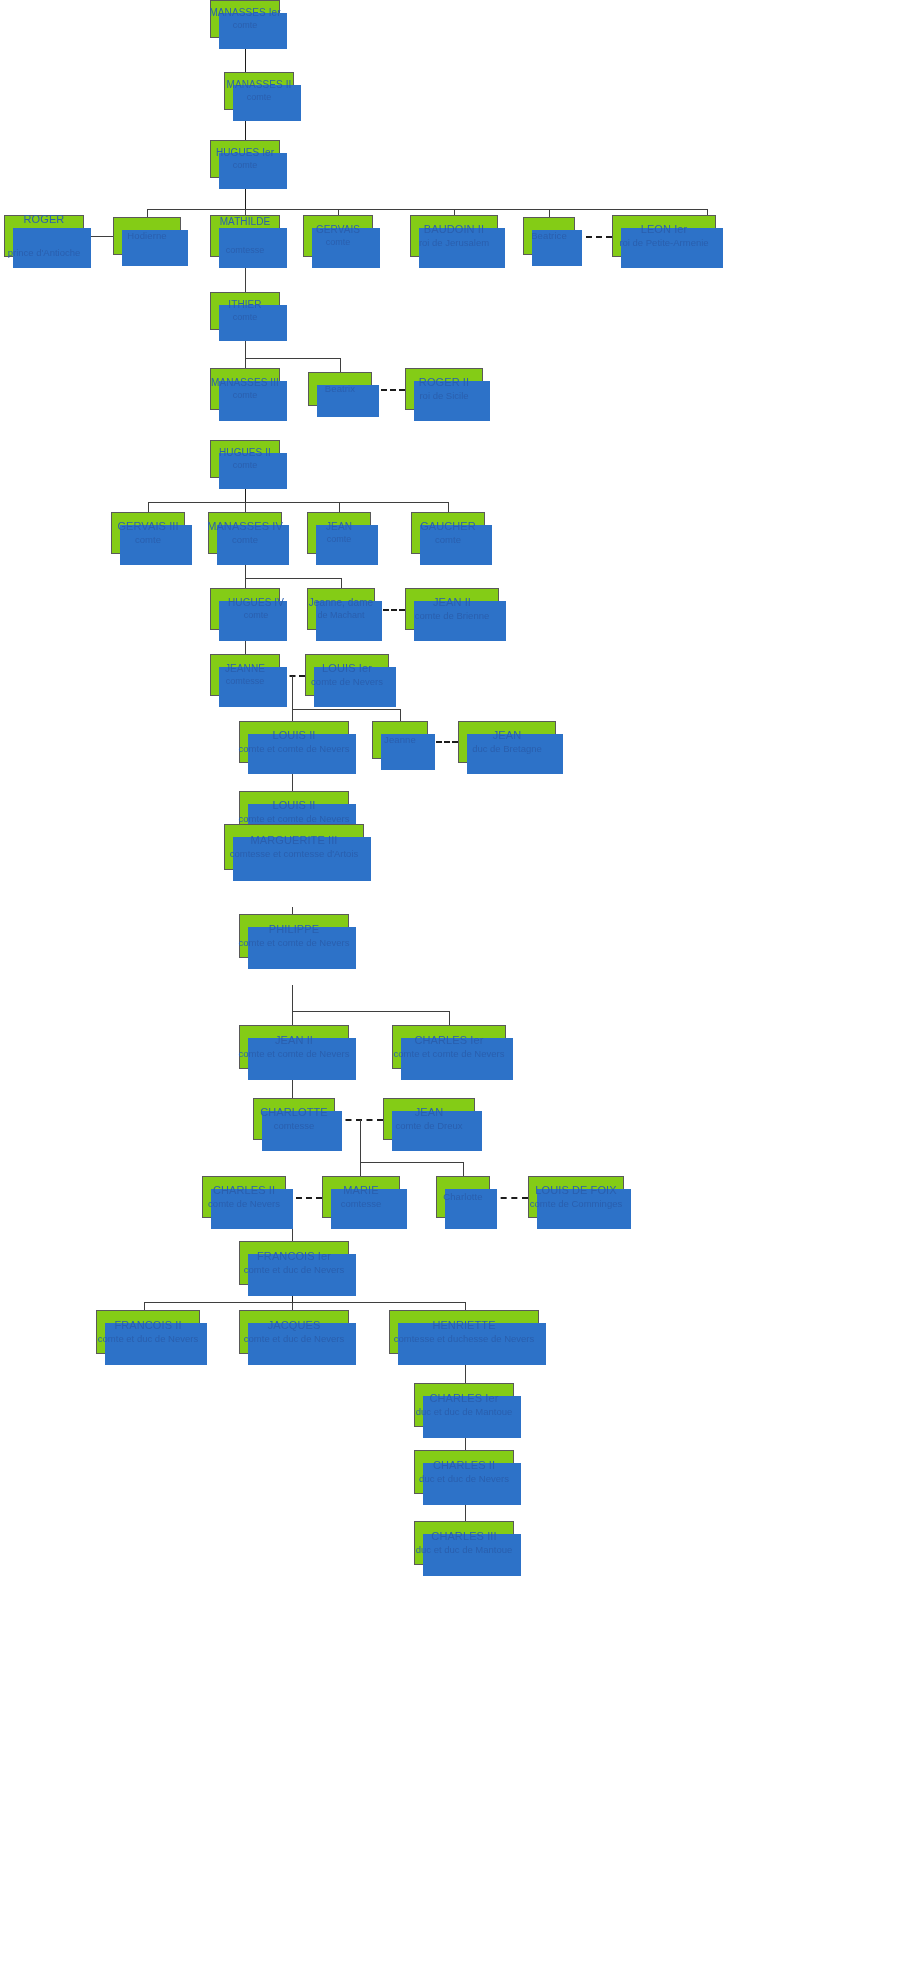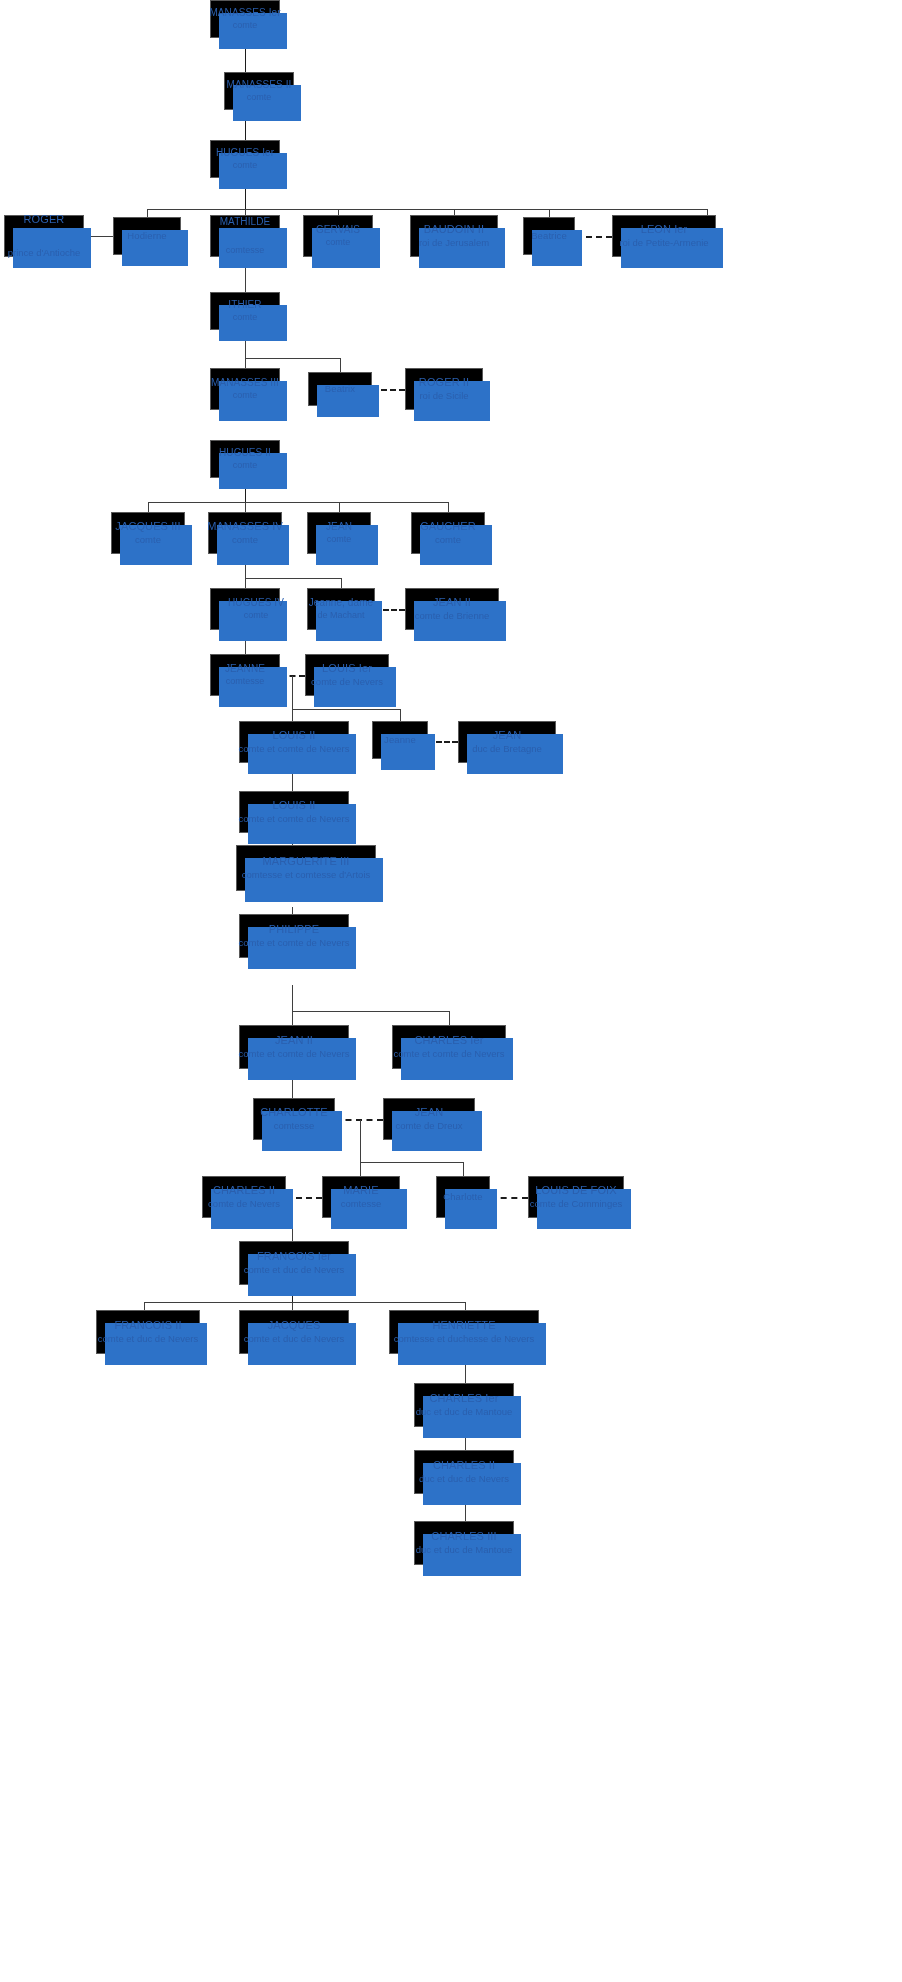"MANASSES Ier" .node { background: #000000 -> #84cc16 }
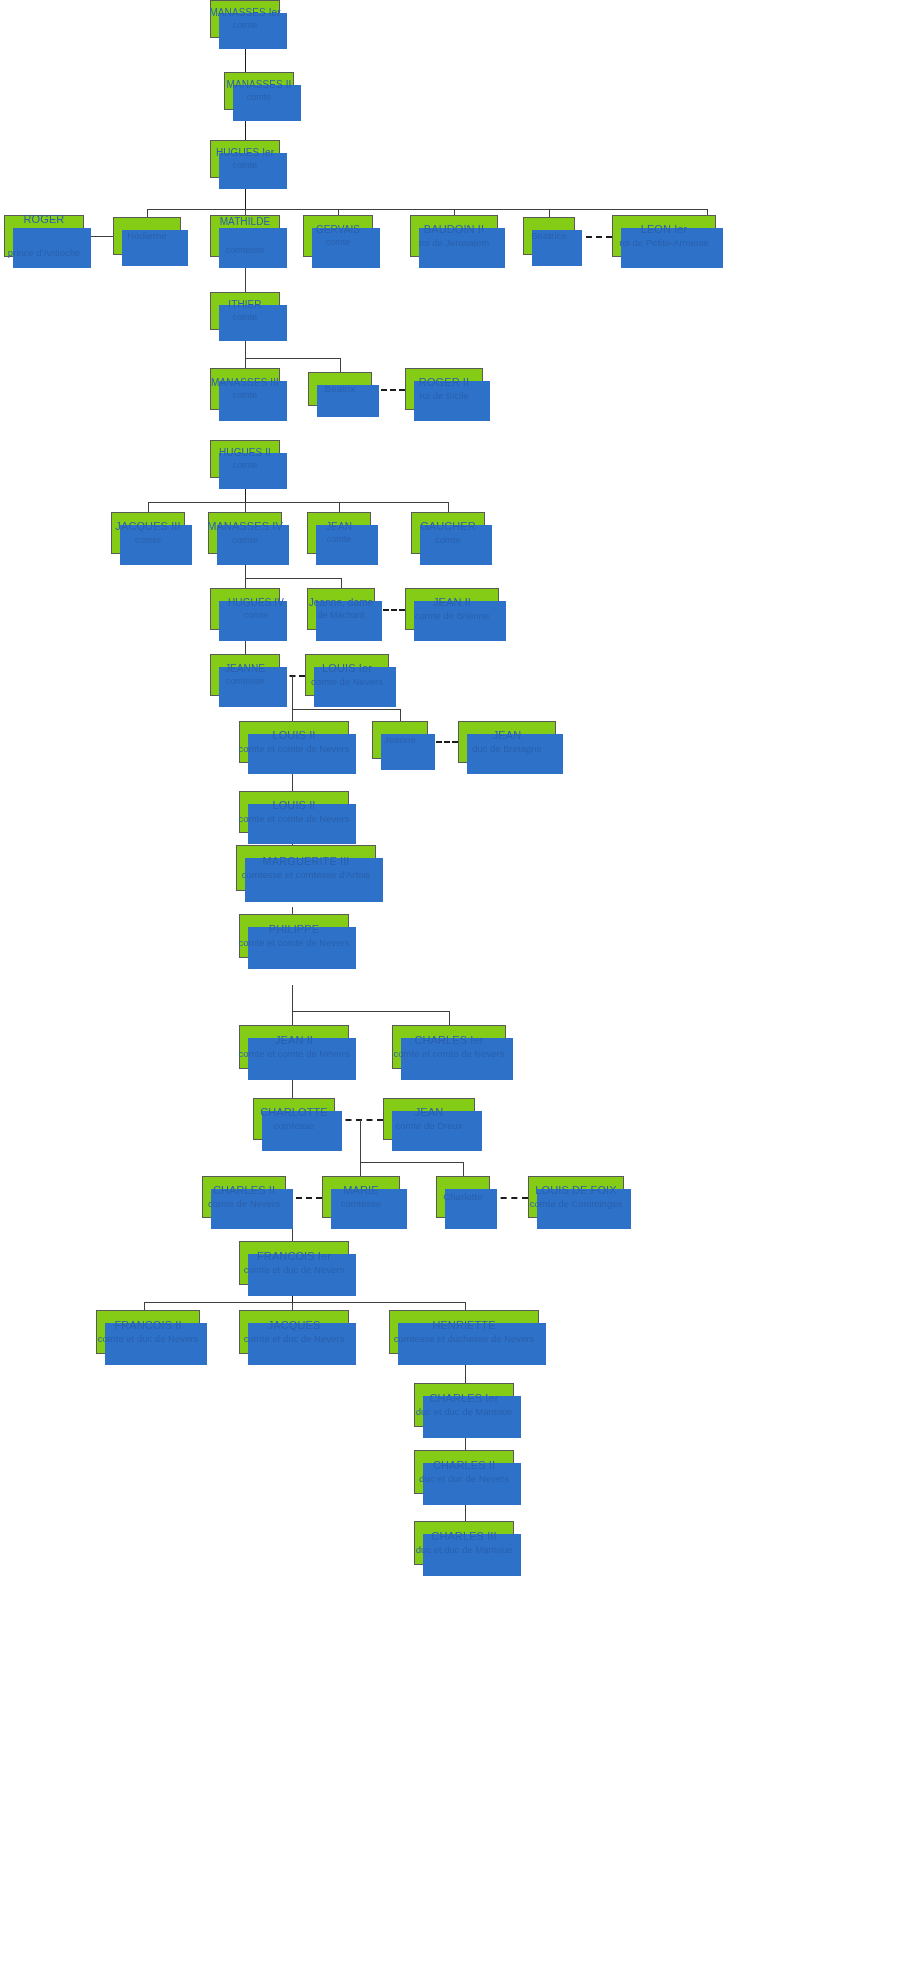"JACQUES III" div.nm { text: JACQUES -> GERVAIS }
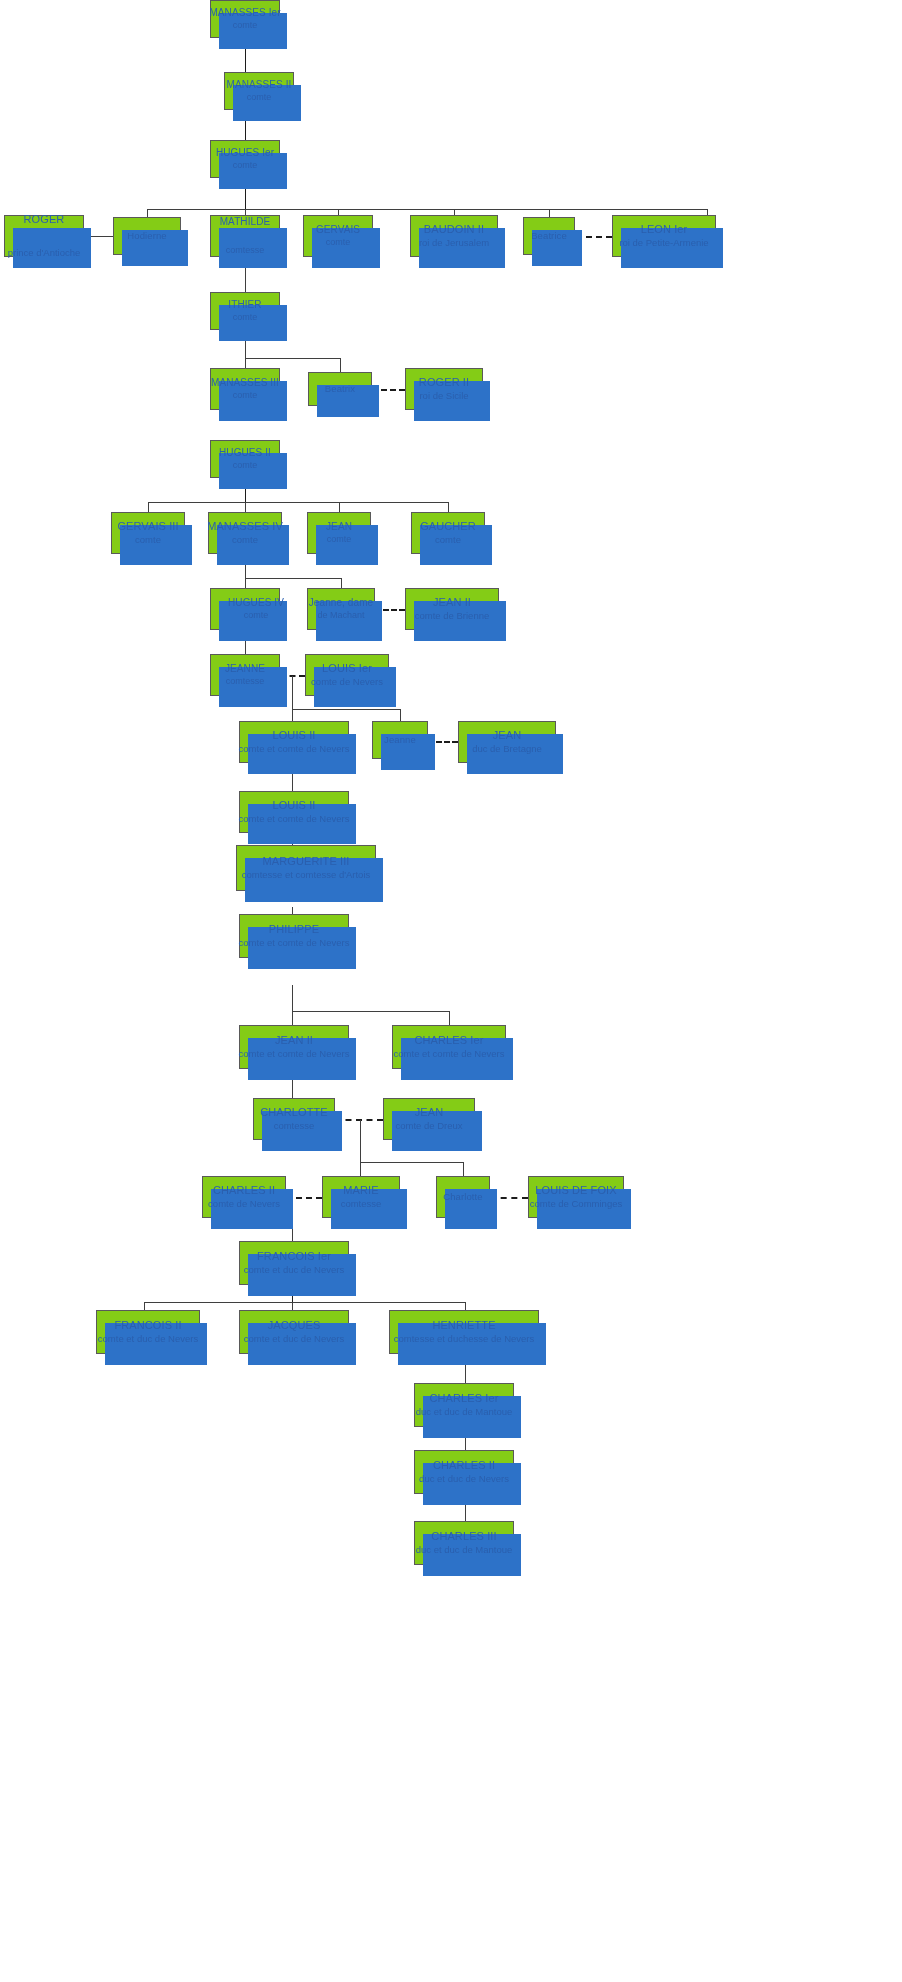"MARGUERITE III" div.node { margin-left: 12px -> none; top: 845px -> 824px }
